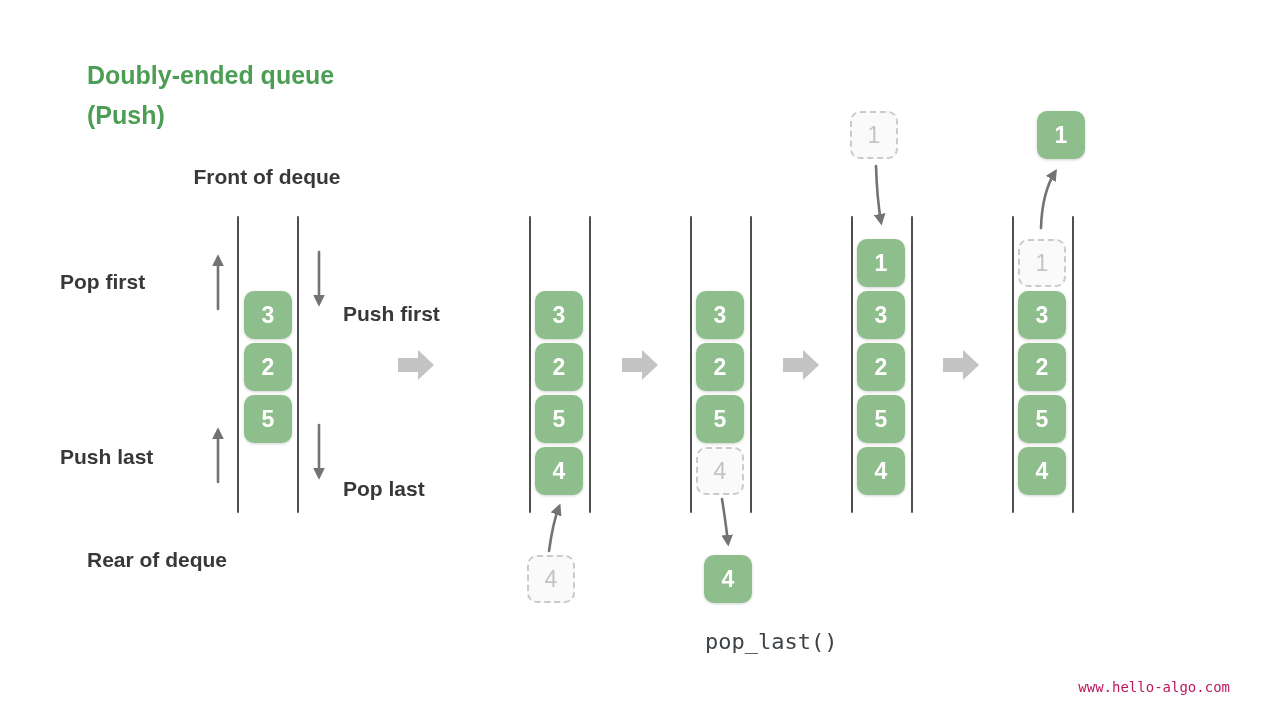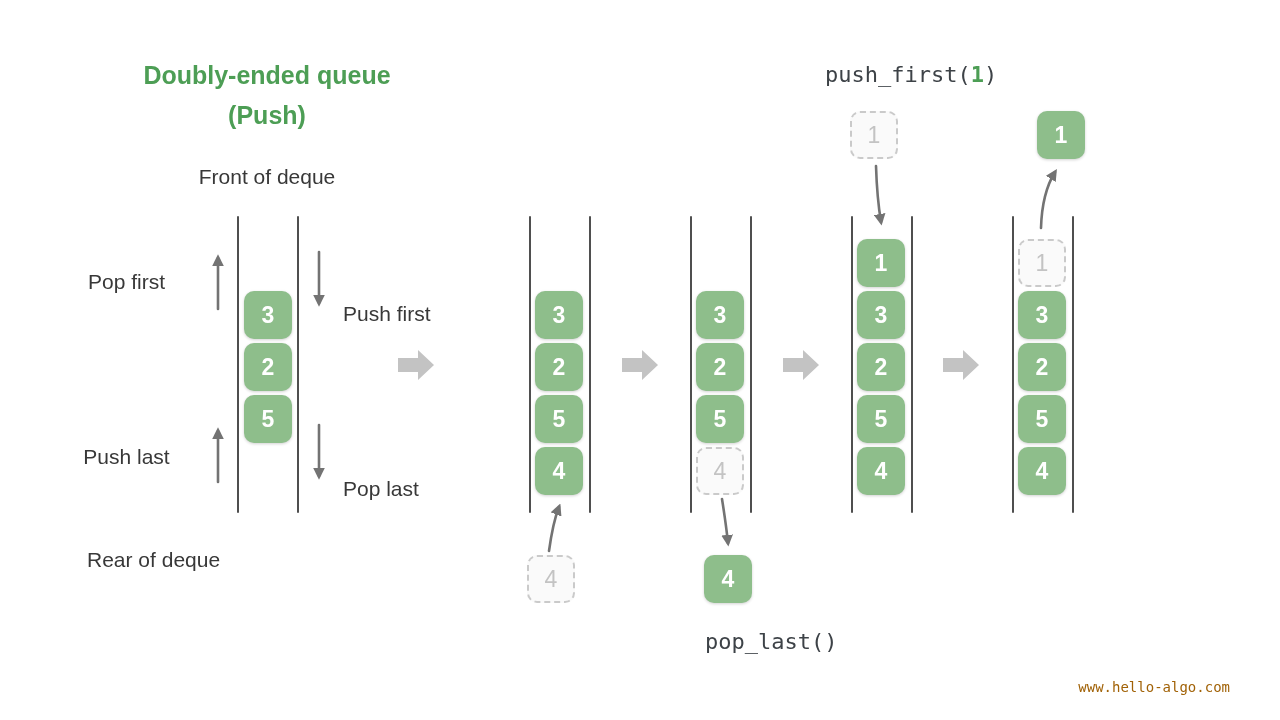"Doubly-ended queue" .title { text-align: center -> left }
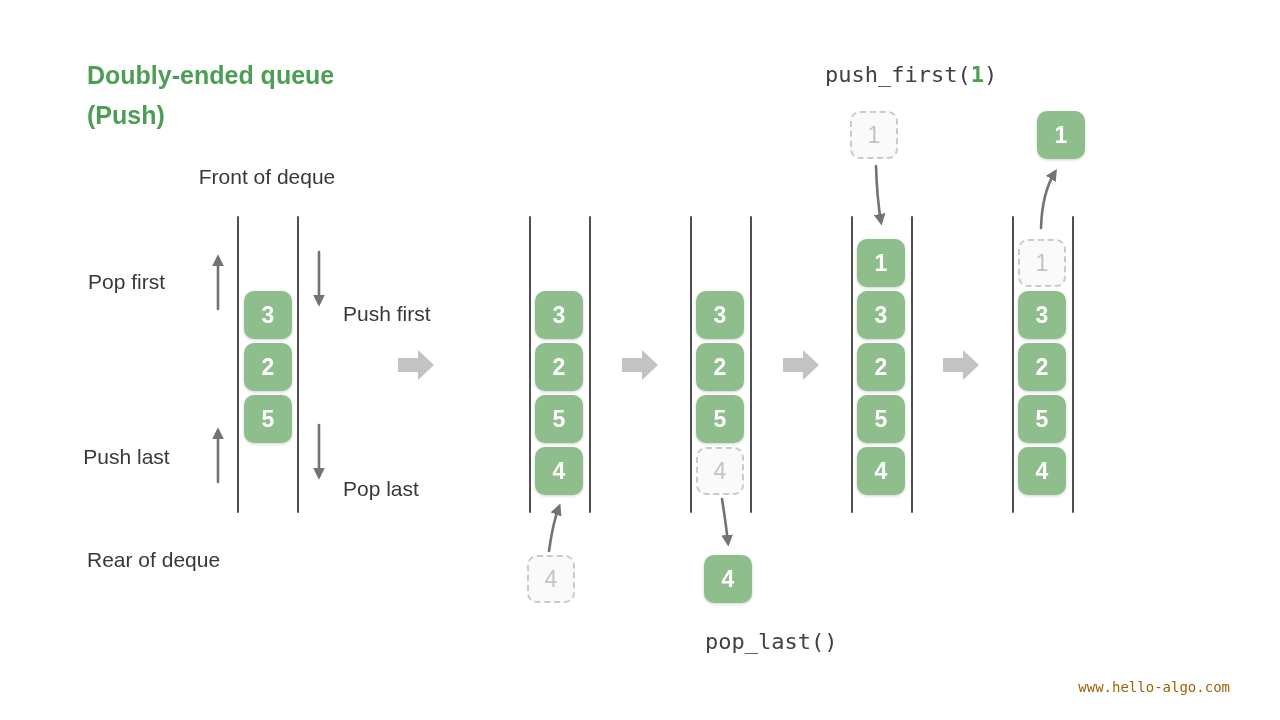"push_first(1)" div.code { html: <div><span>push_first(</span><span>1</span><span>)</span></div> -> none }
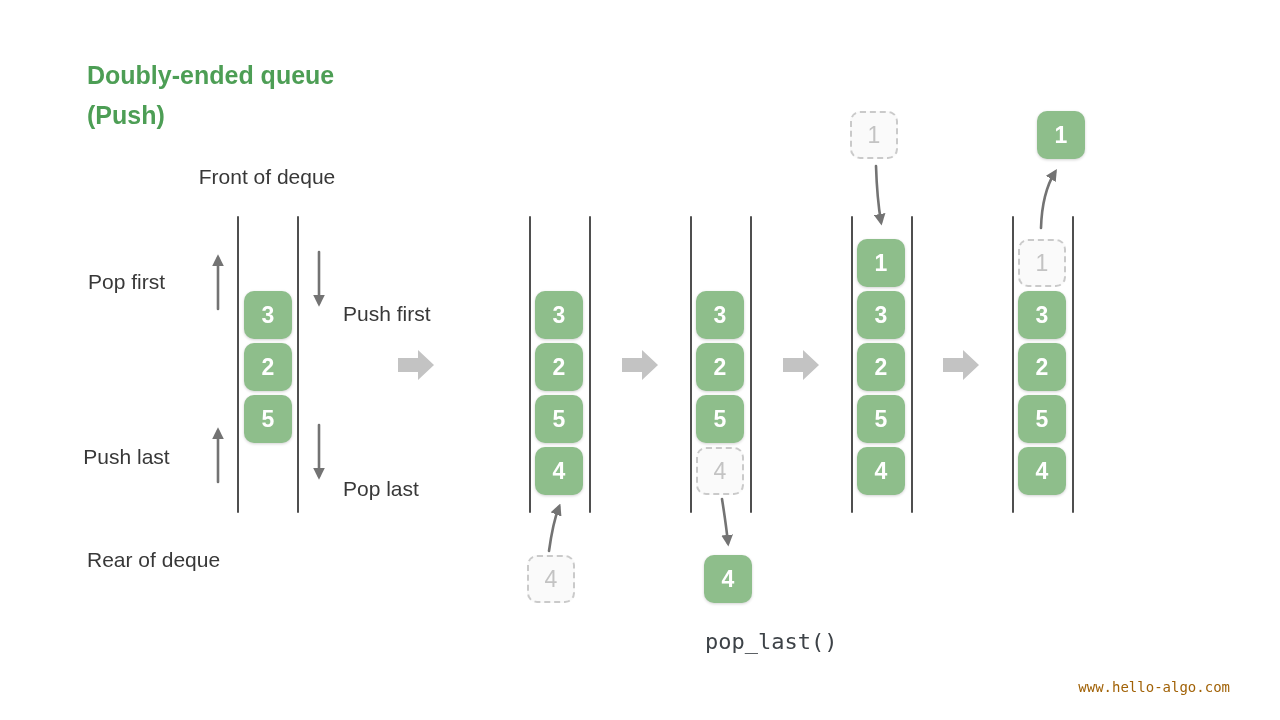"Front of deque" .figlabel { font-weight: 400 -> 700 }
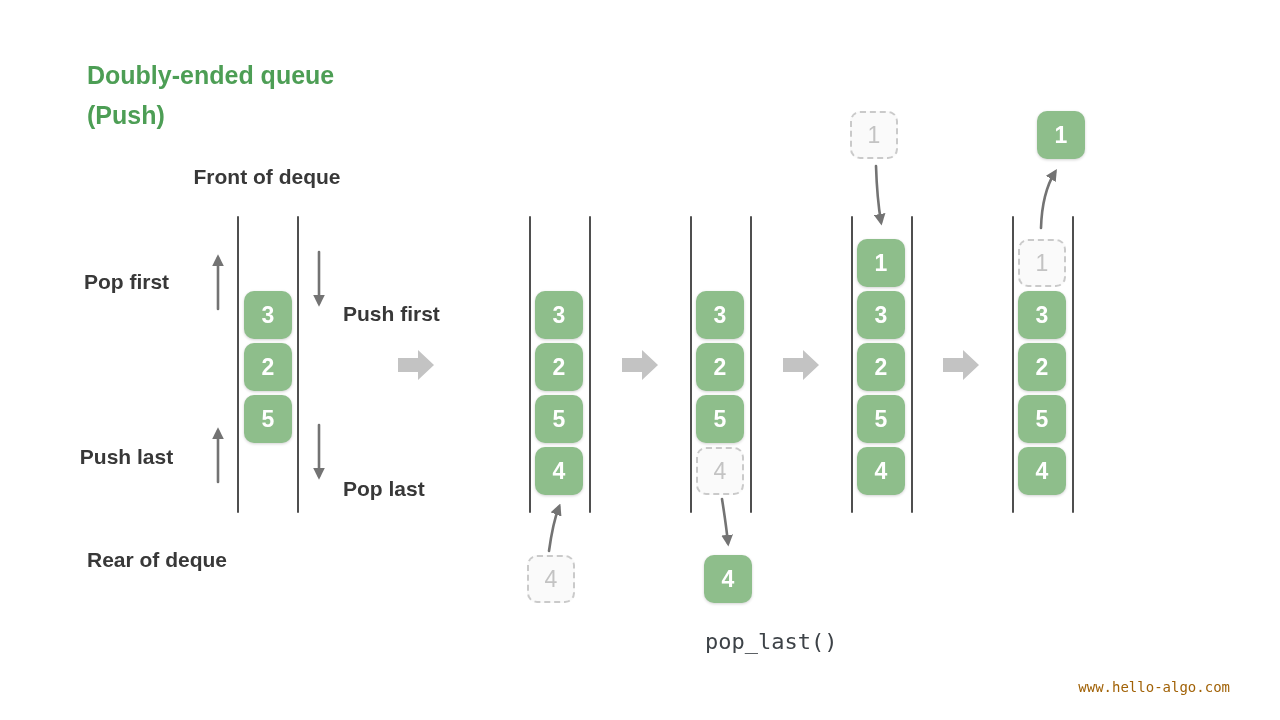"Pop first" .oplabel-left { text-align: center -> left }
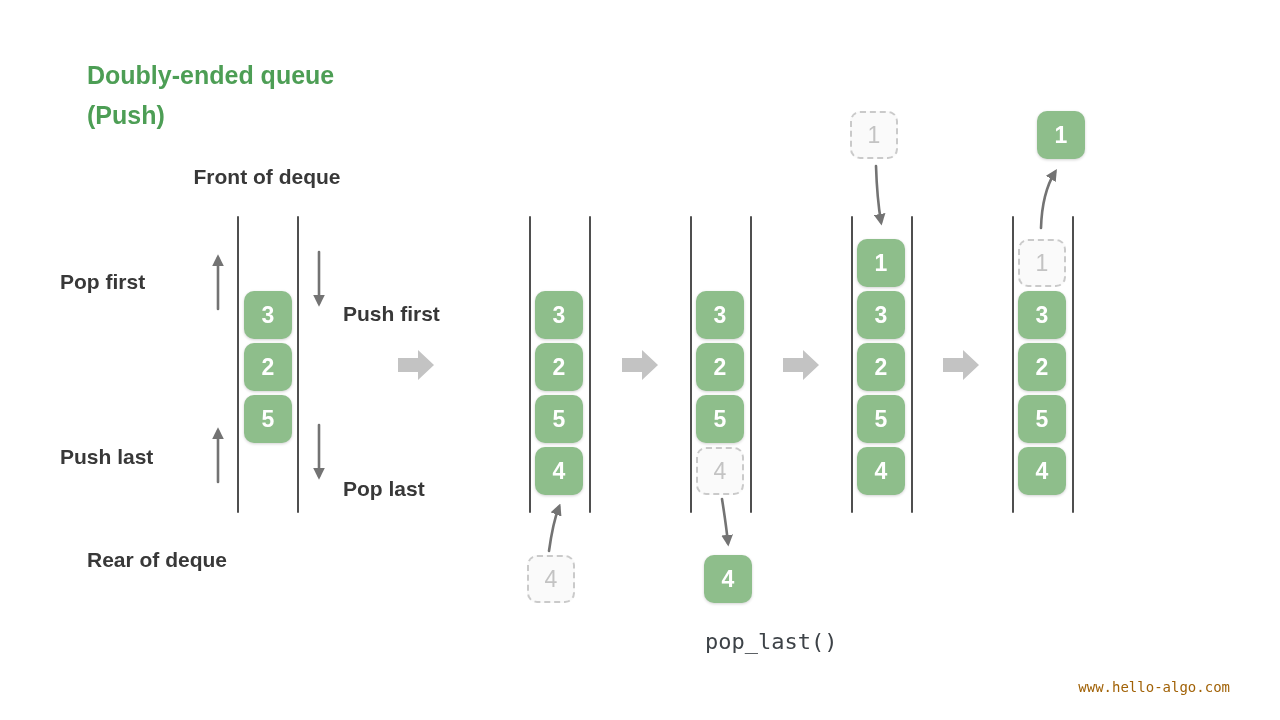"www.hello-algo.com" .watermark { color: #a16207 -> #be185d }
